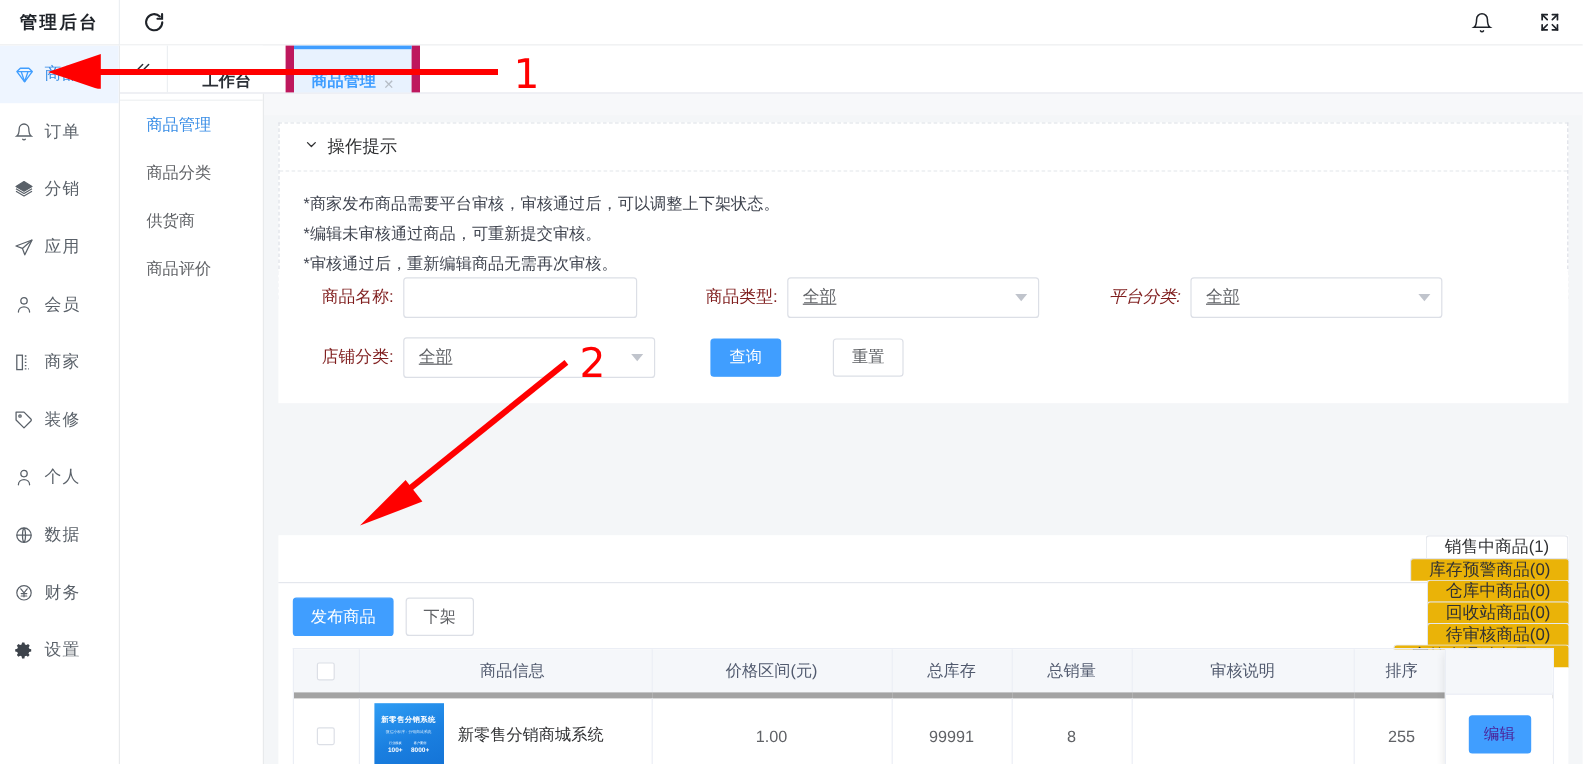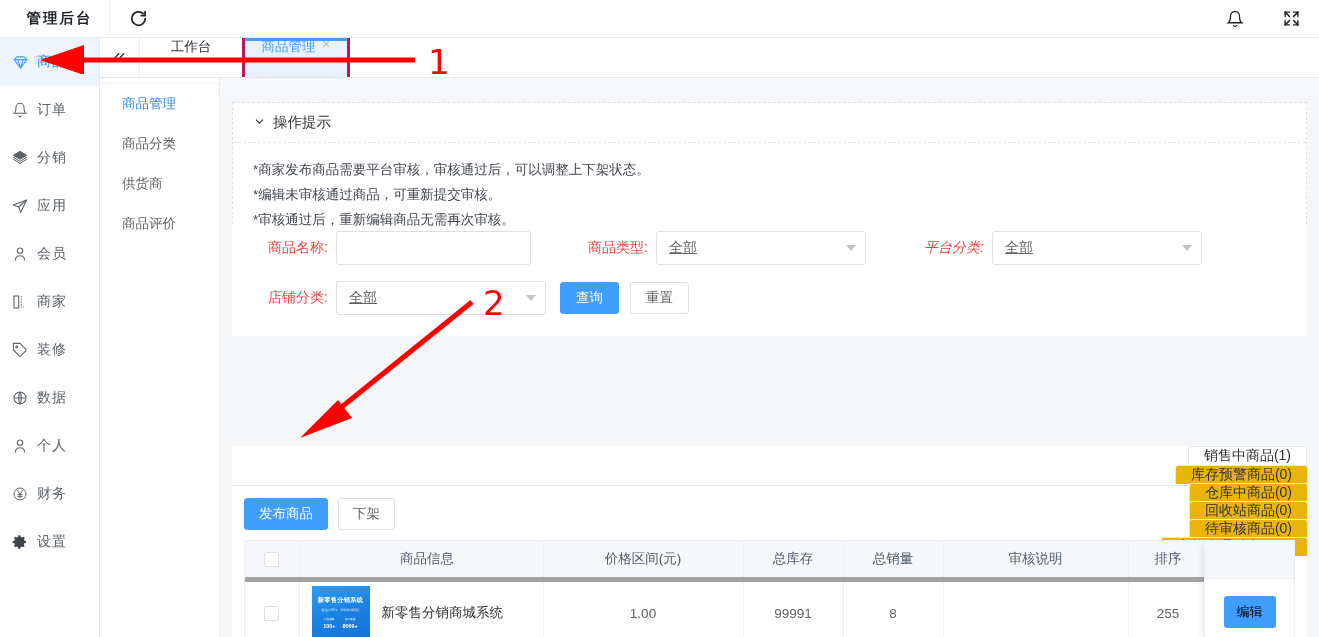"管理后台" .brand { margin-left: 10px -> none }
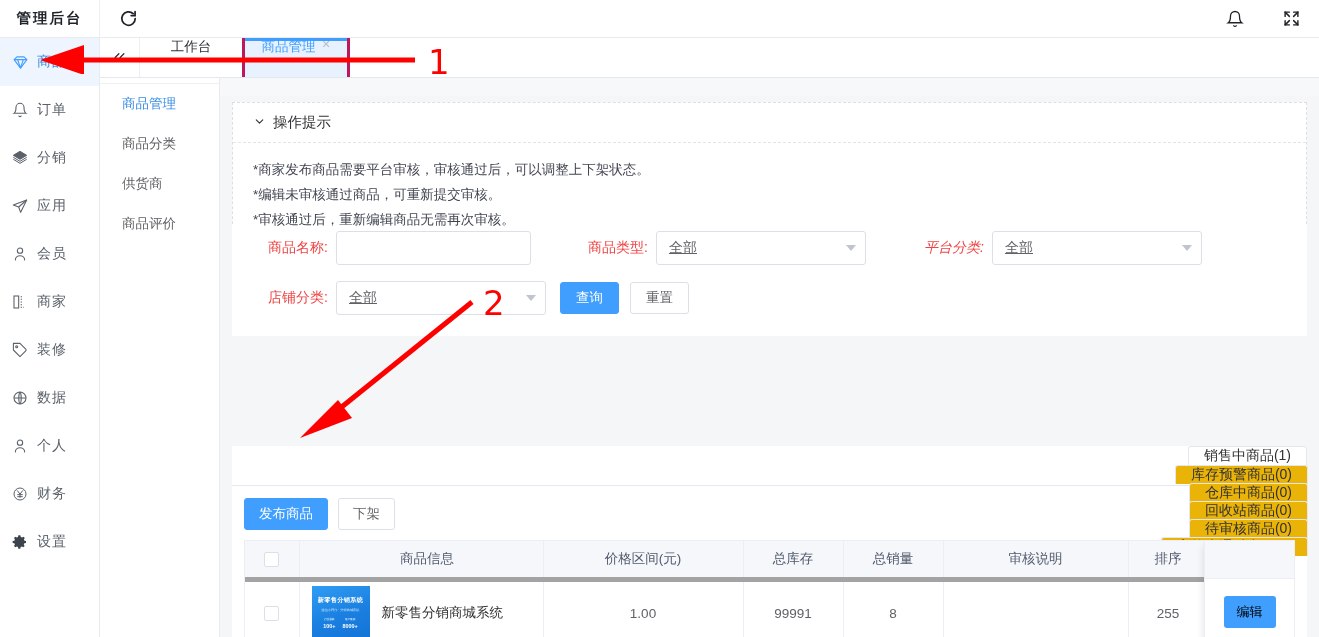"工作台" .tab { align-items: flex-start -> flex-end; border-right: 3px solid #be185d -> 7px solid #be185d; font-weight: none -> bold }
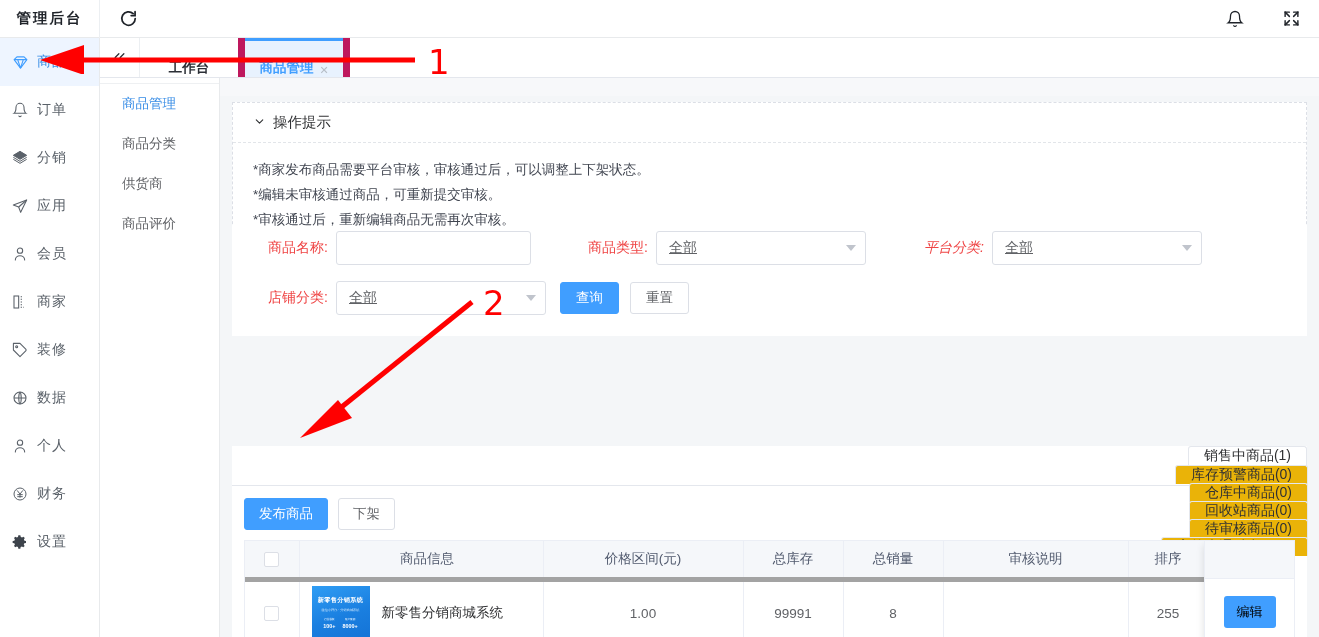"商品名称:" .flabel { color: #ef4444 -> #7f1d1d }
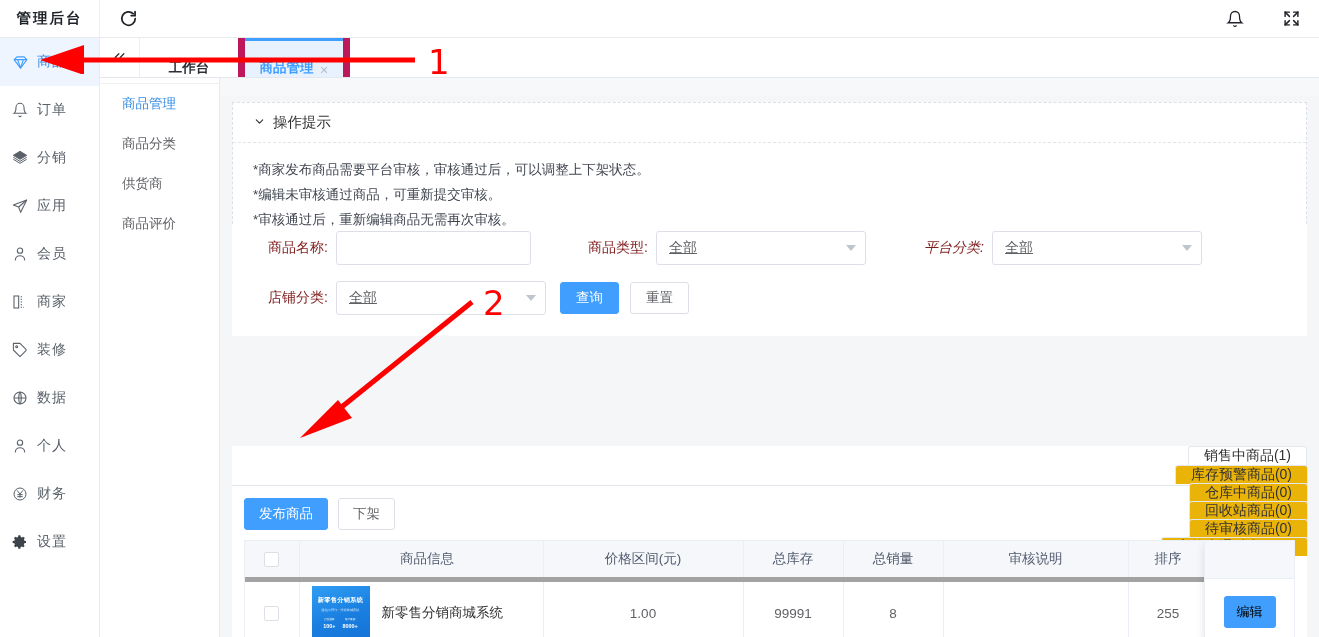"查询" .btn { margin-left: none -> 32px }
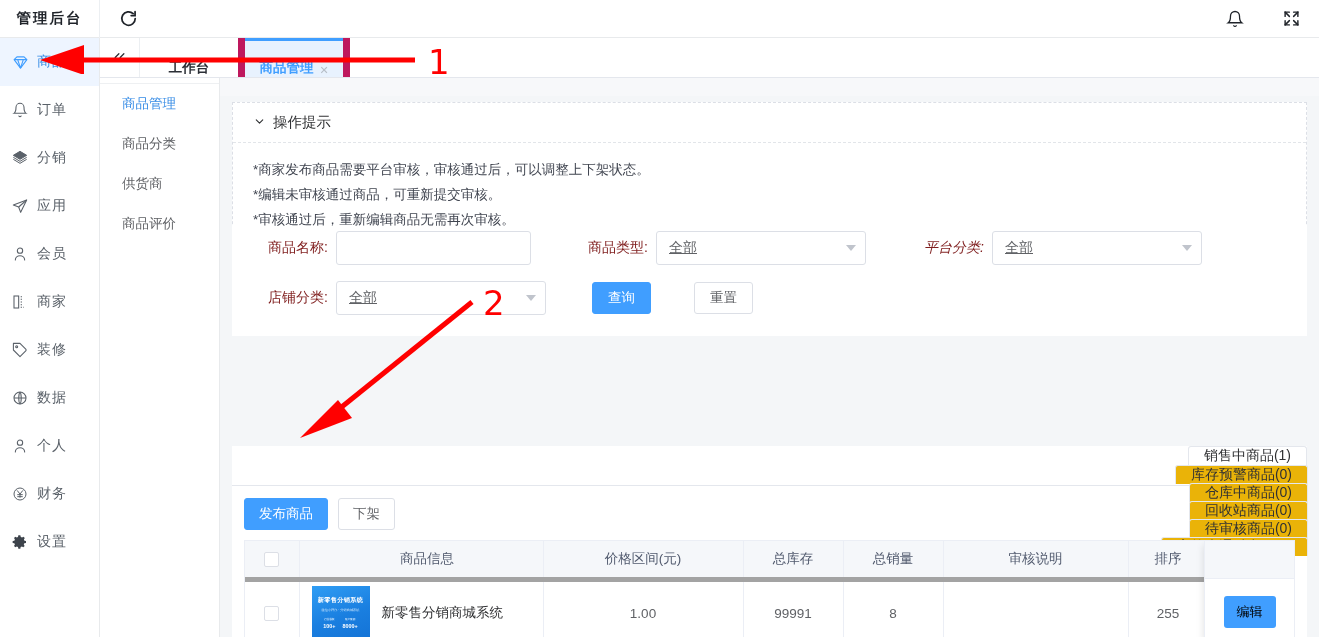"数据" div.side-item { order: before "个人" -> after "个人" }
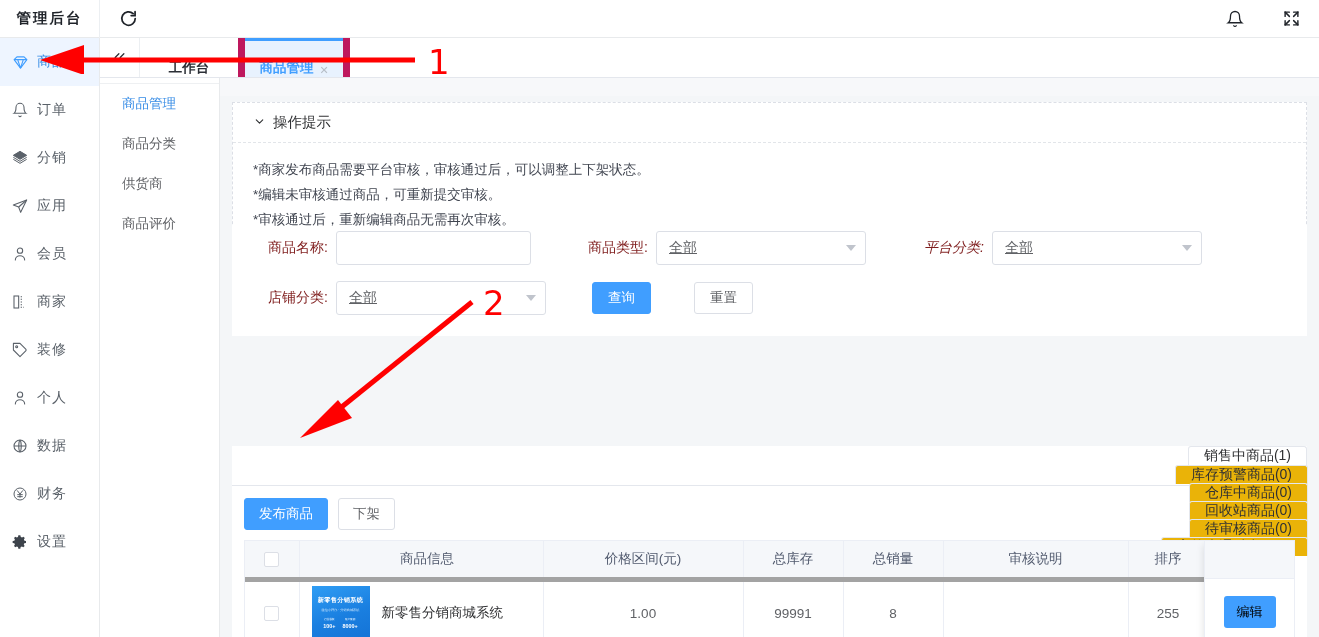"编辑" .edit-btn { color: #000000 -> #4c1d95 }
